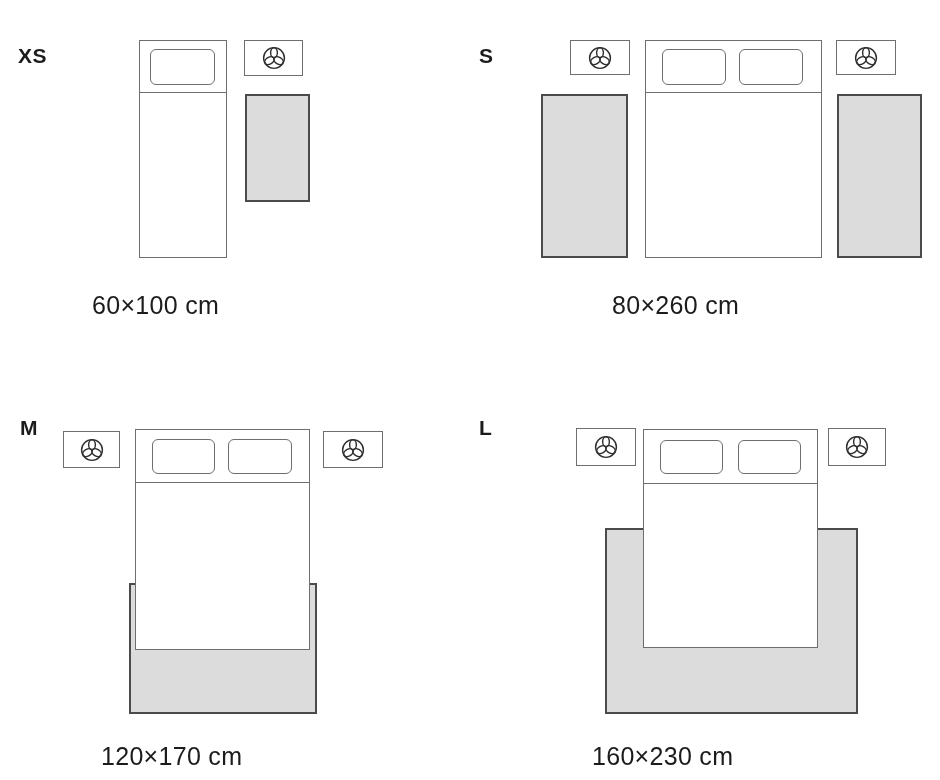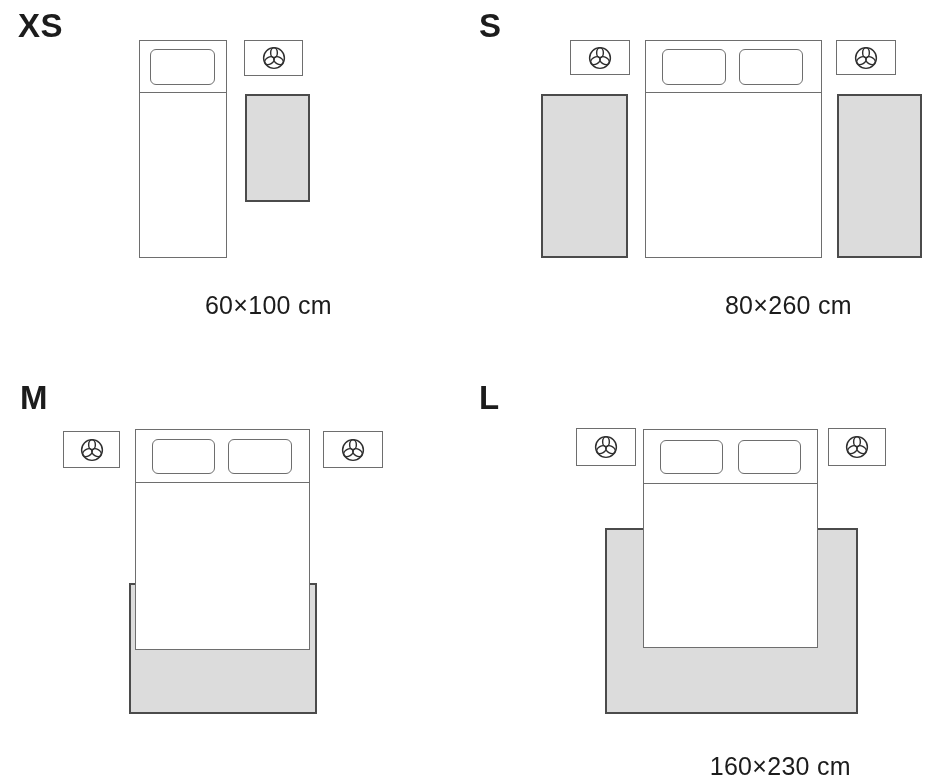"XS" .size-label { font-size: 33px -> 21px; margin-top: none -> 36px }
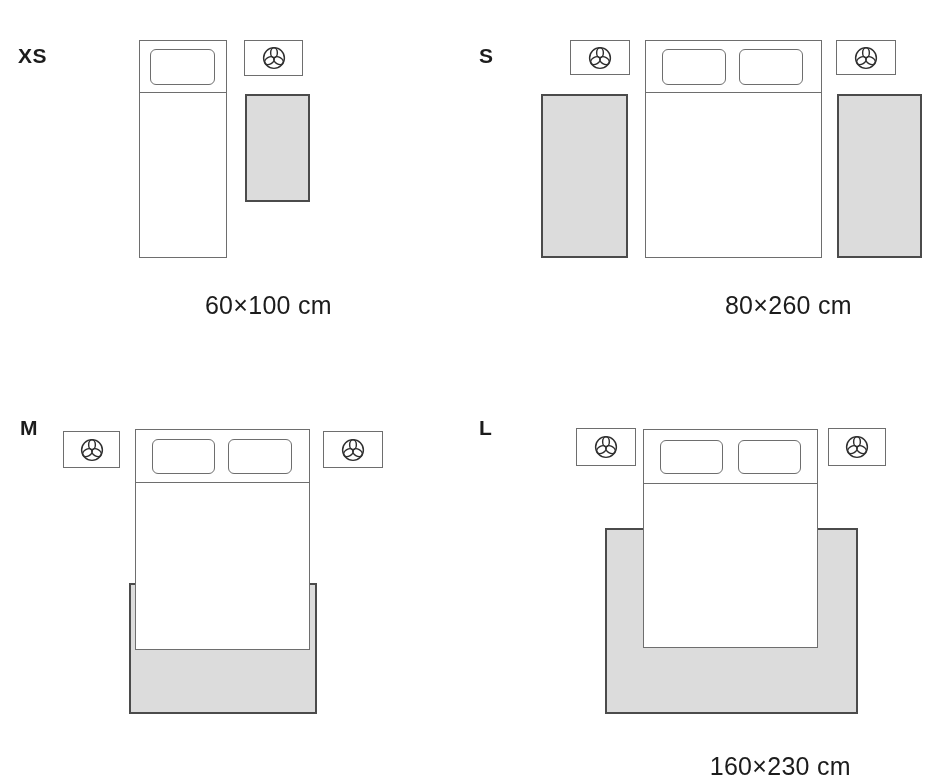"60×100 cm" .caption { text-align: right -> left }
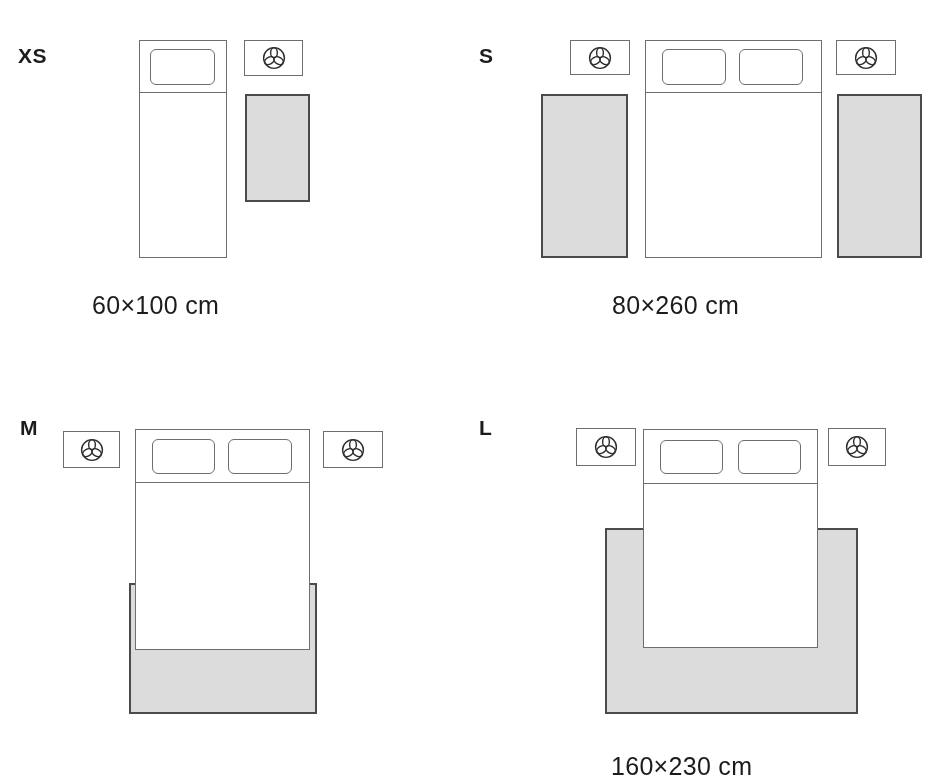"120×170 cm" div.caption { html: none -> <div>120×170 cm</div> }
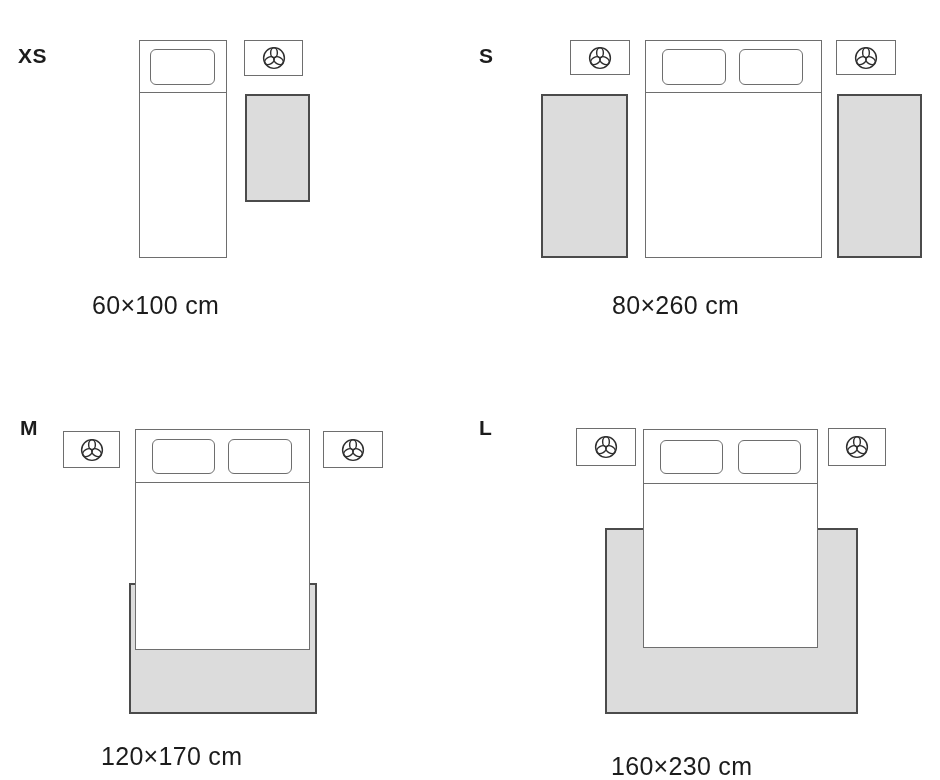"160×230 cm" div.caption { left: 611px -> 592px; margin-top: 10px -> none }
